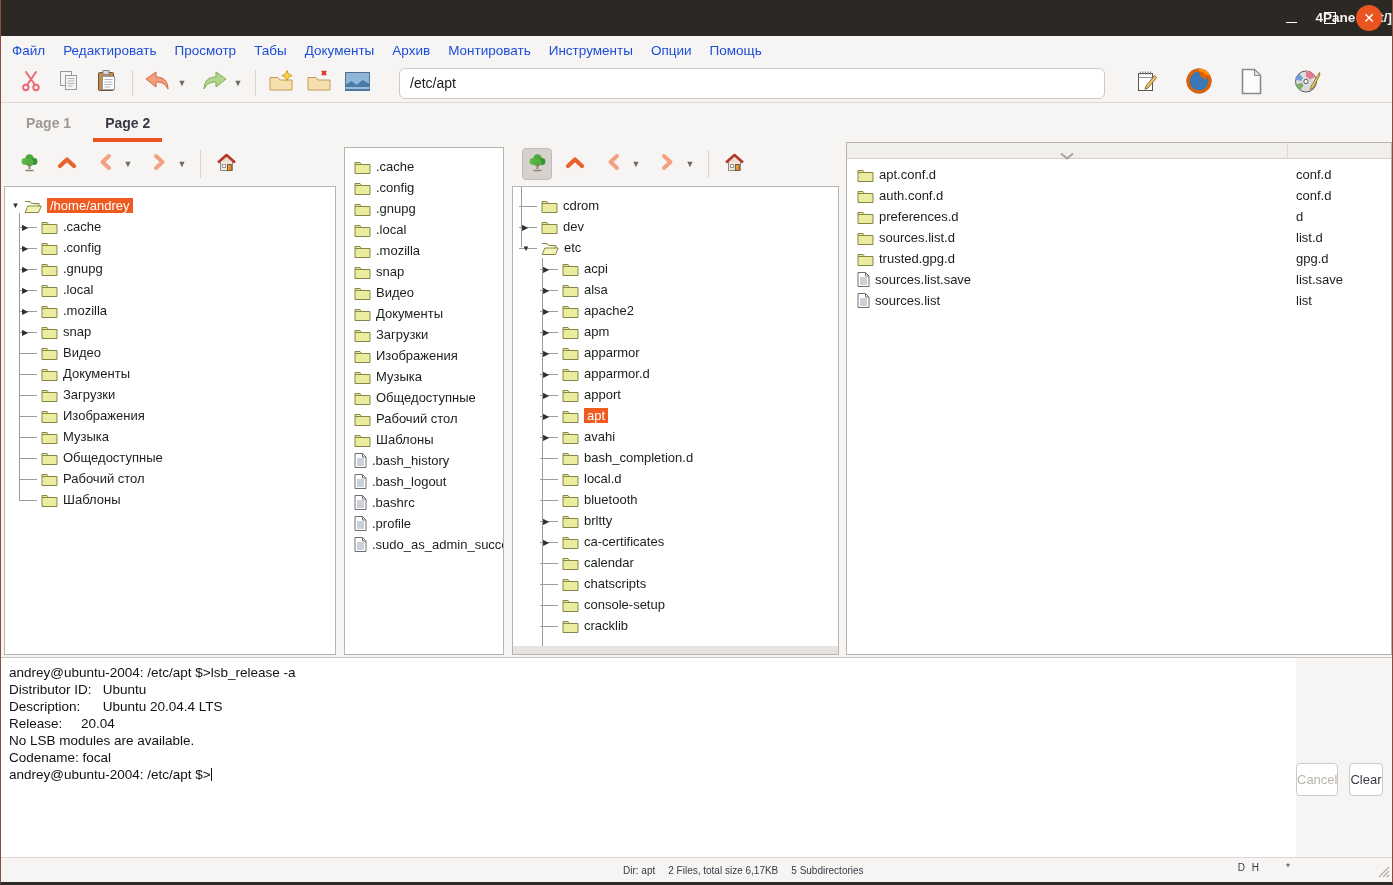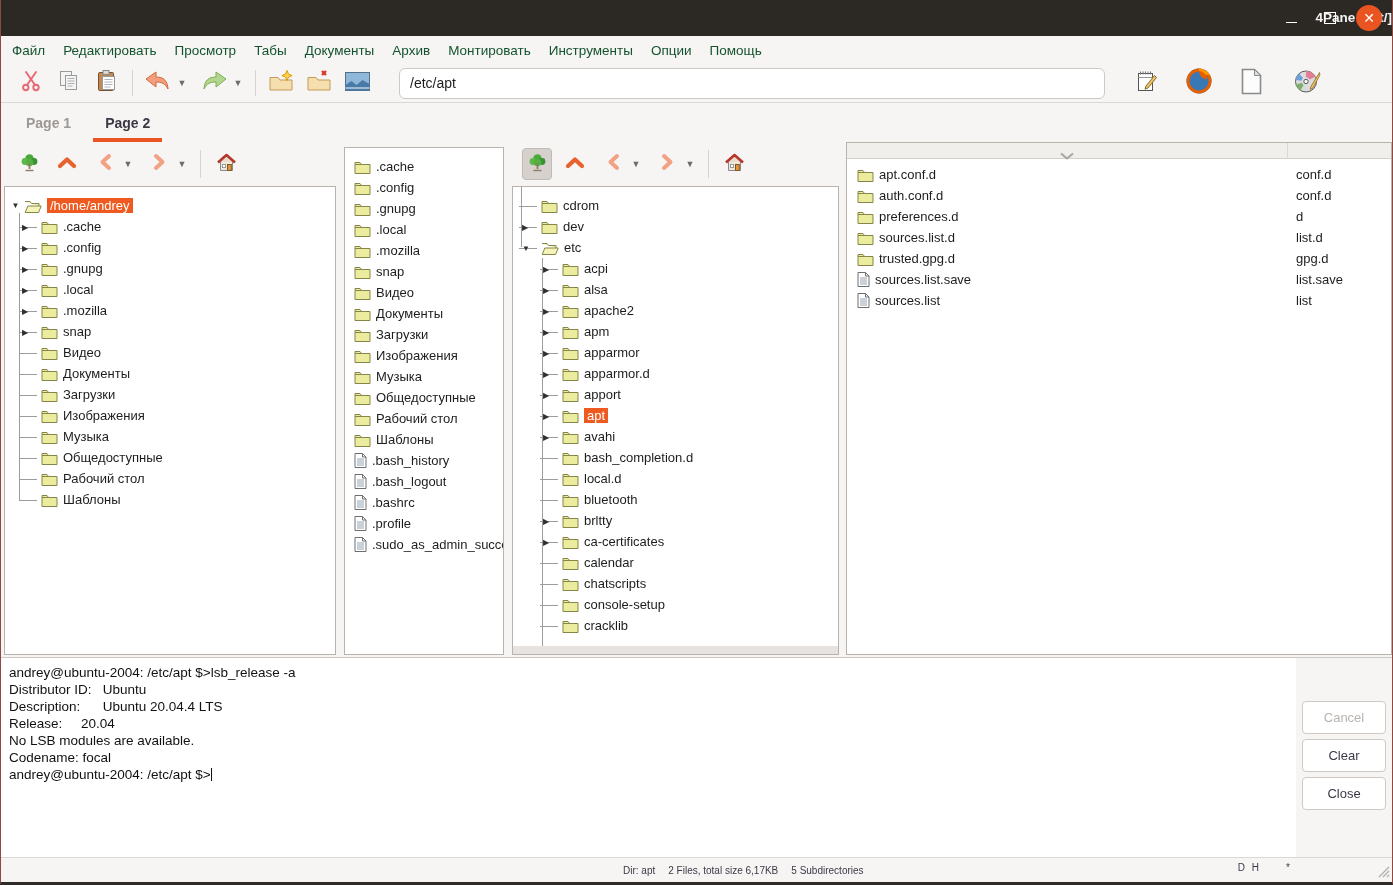"Файл" .menu-item { color: #14532d -> #1d4ed8 }
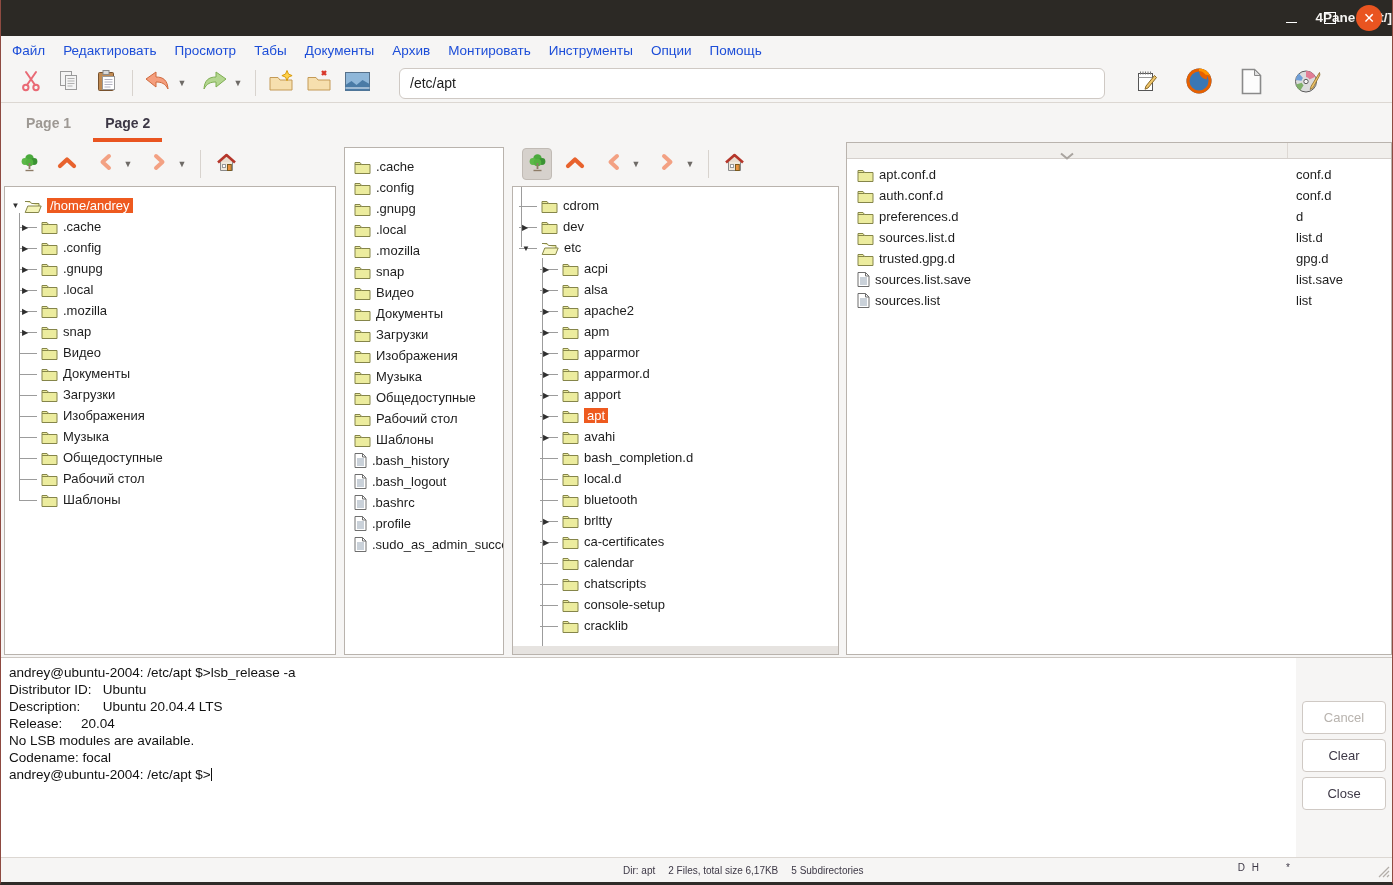"Cancel" .btnpanel { flex-direction: column -> row; gap: 5px -> 11px }
